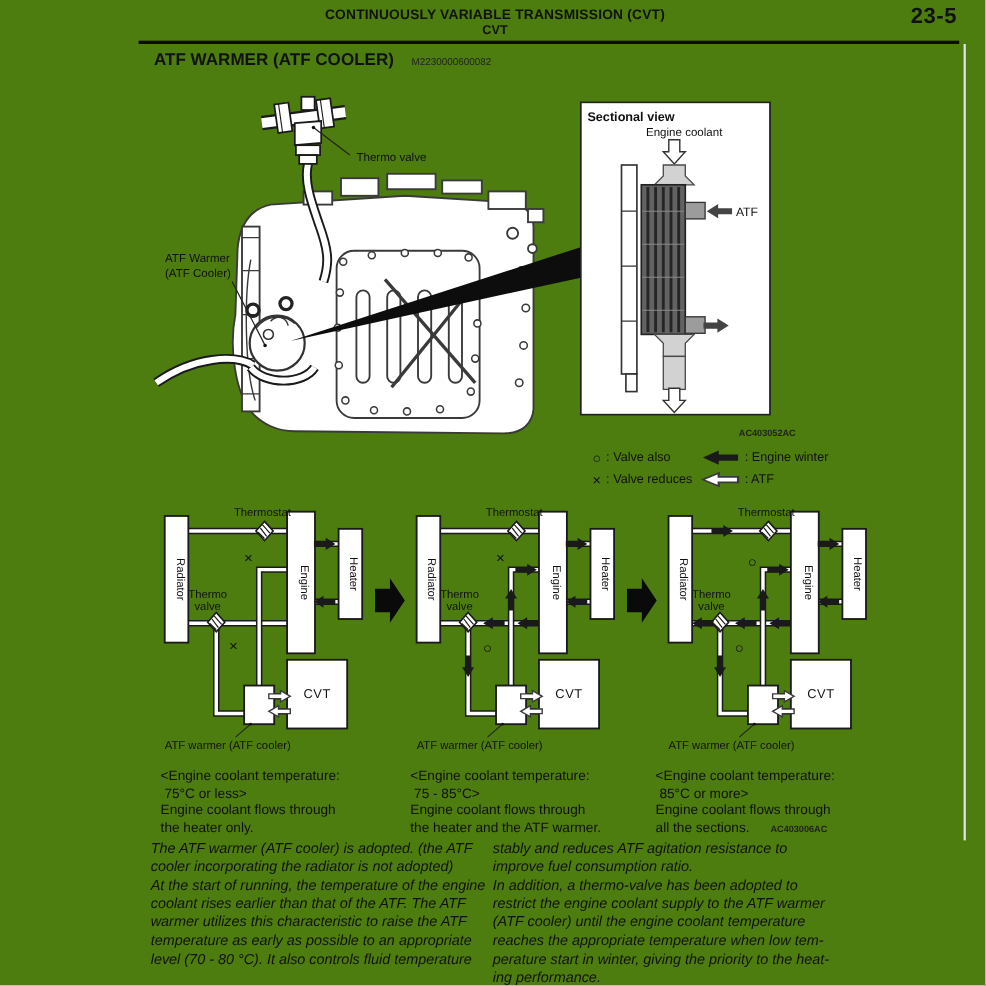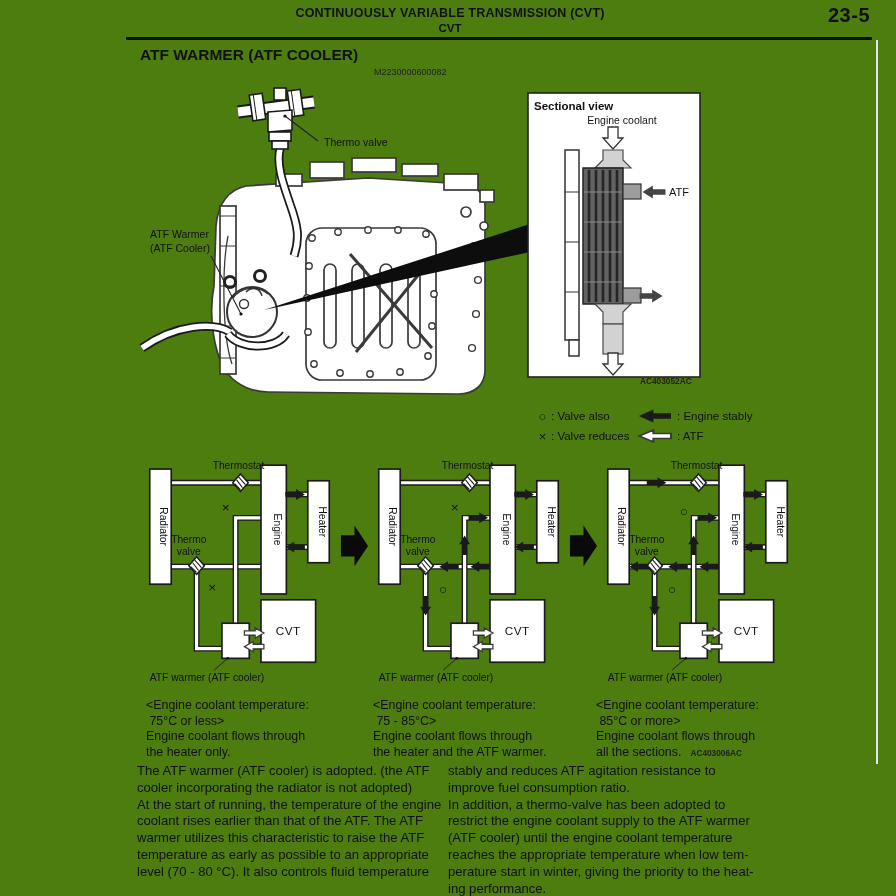"M2230000600082" .sec-code { top: 67px -> 51px }
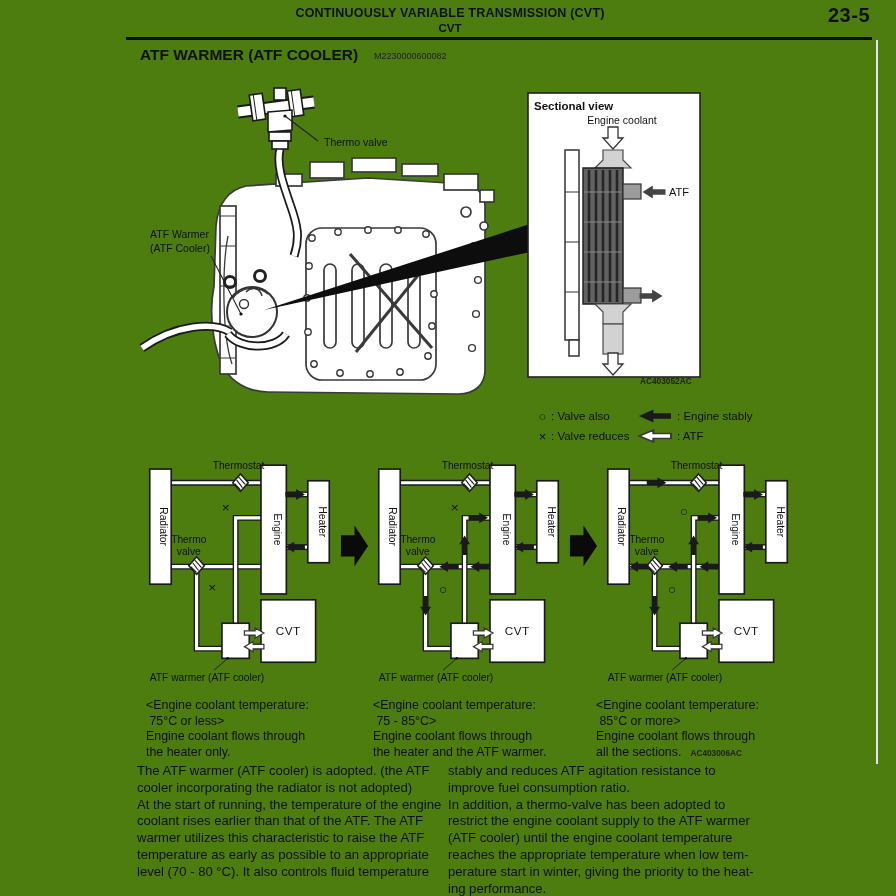"AC403052AC" .fig1-code { text-align: left -> center; top: 376px -> 388px }
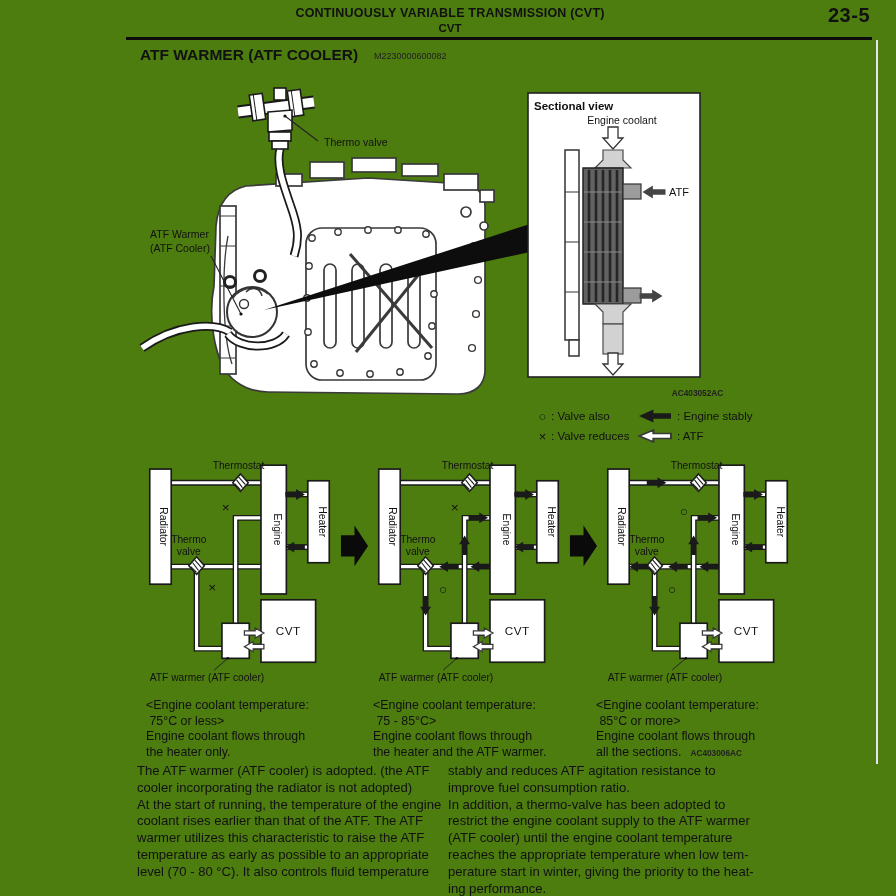": Engine stably" span.legend-lab2 { text: stably -> winter }
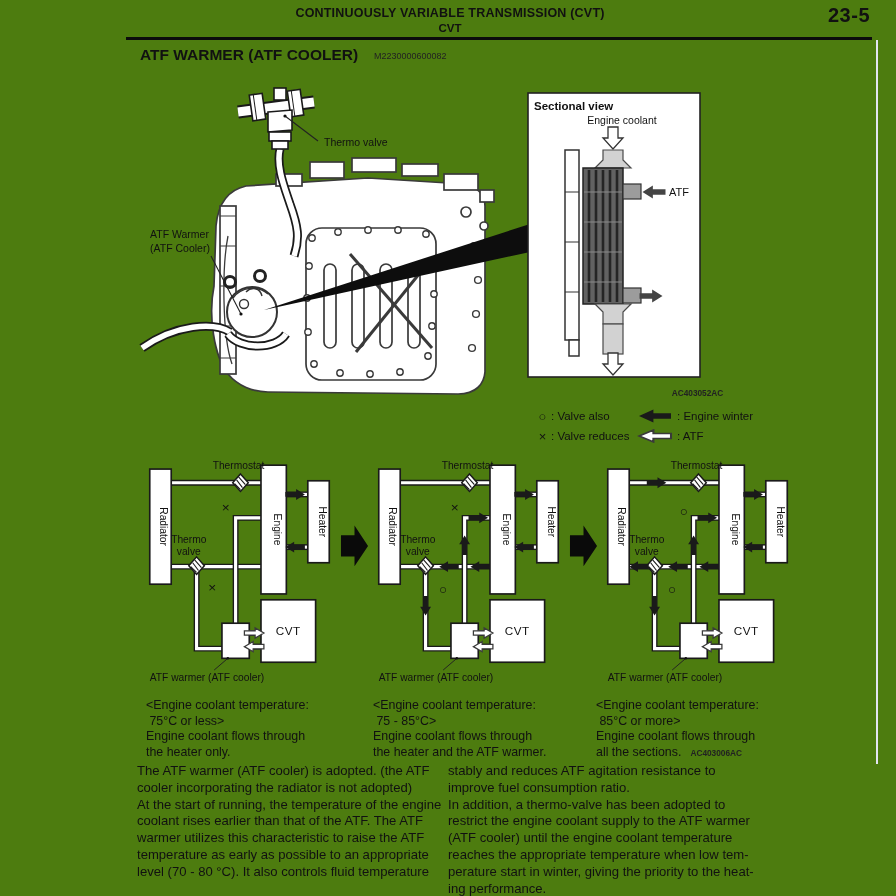"AC403006AC" .cap3 .figcode { margin-left: 9px -> 19px }
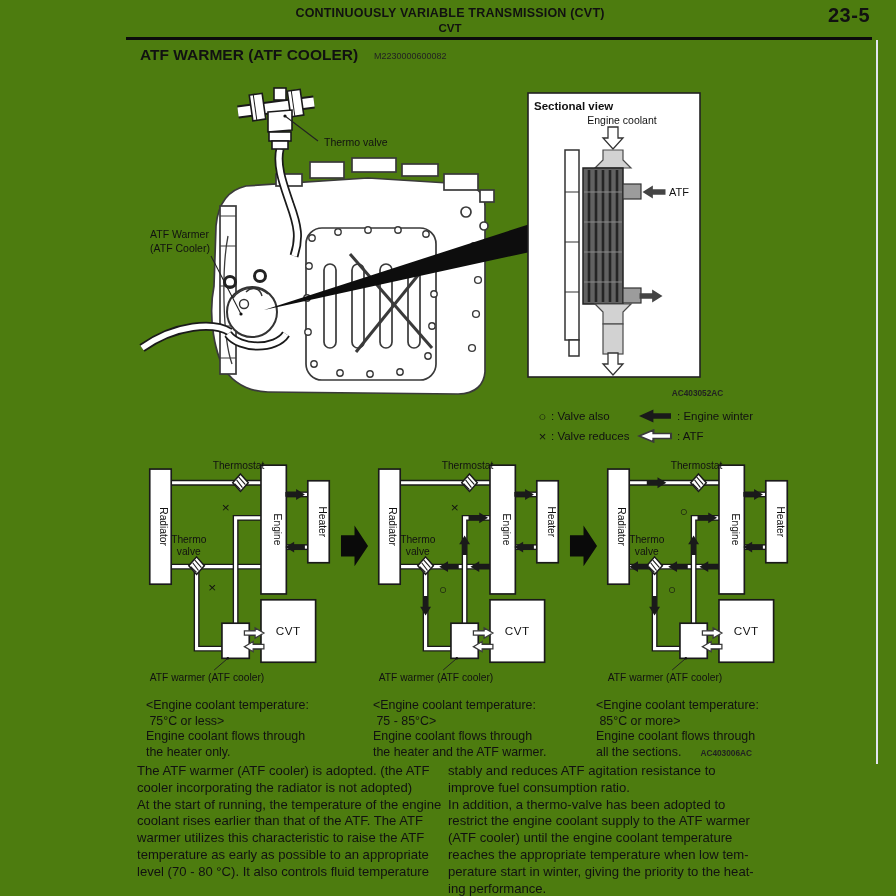"The ATF warmer (ATF cooler)" .bodycol { font-style: none -> italic }
